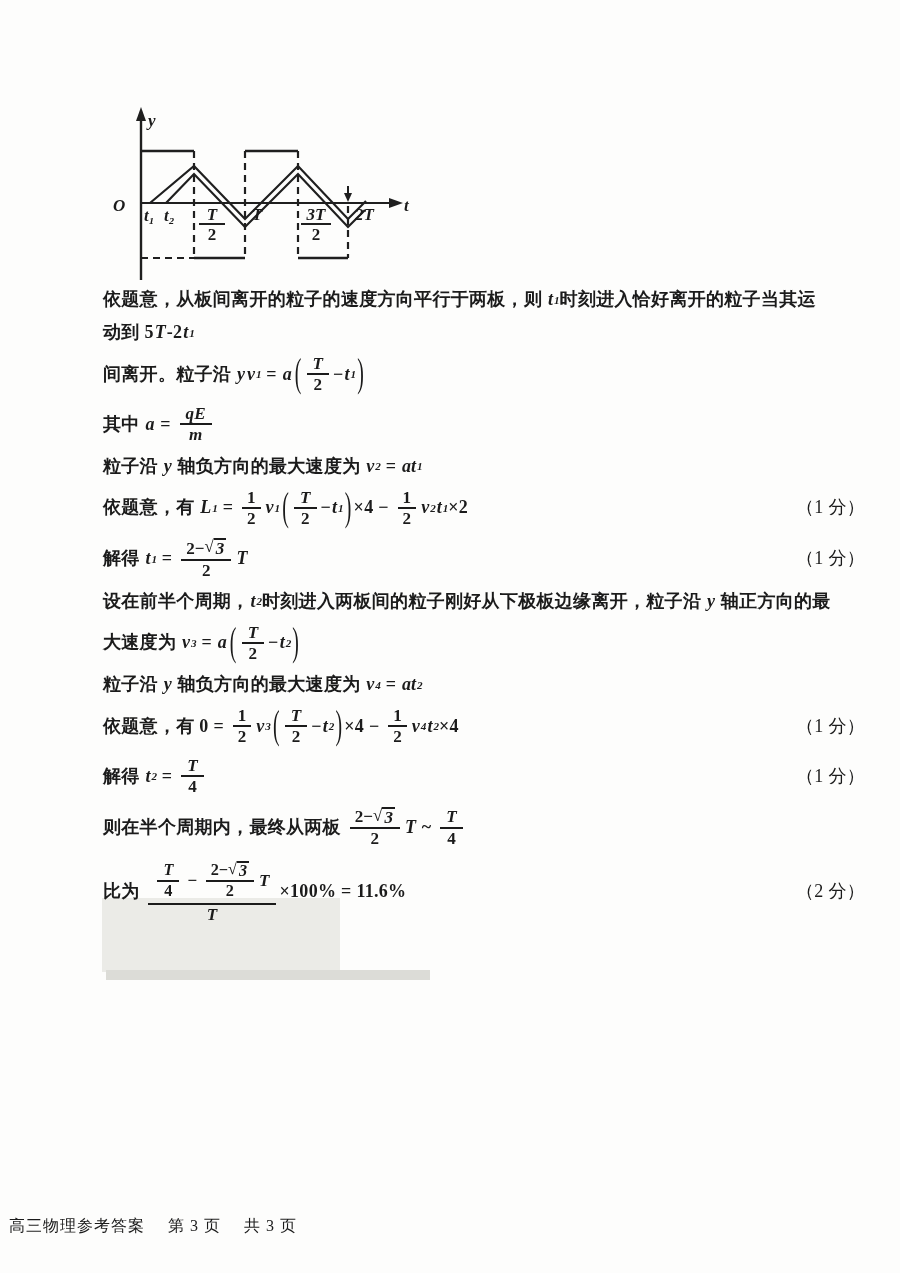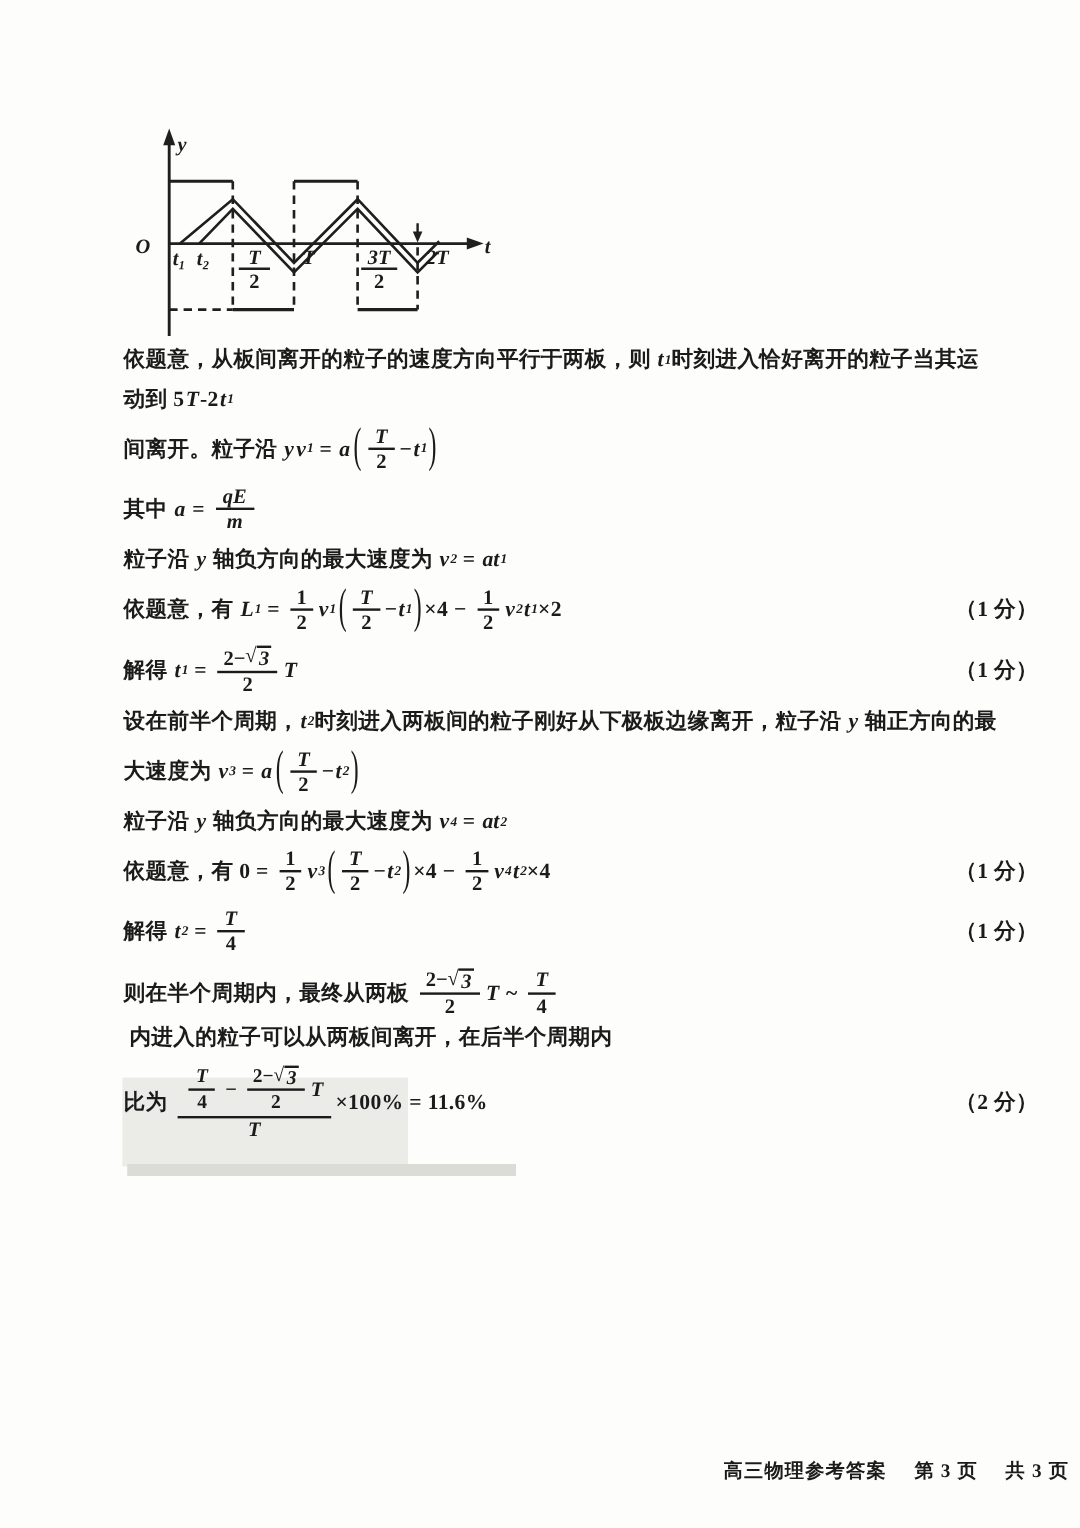"（1 分）" .line .score { font-weight: 700 -> 400 }
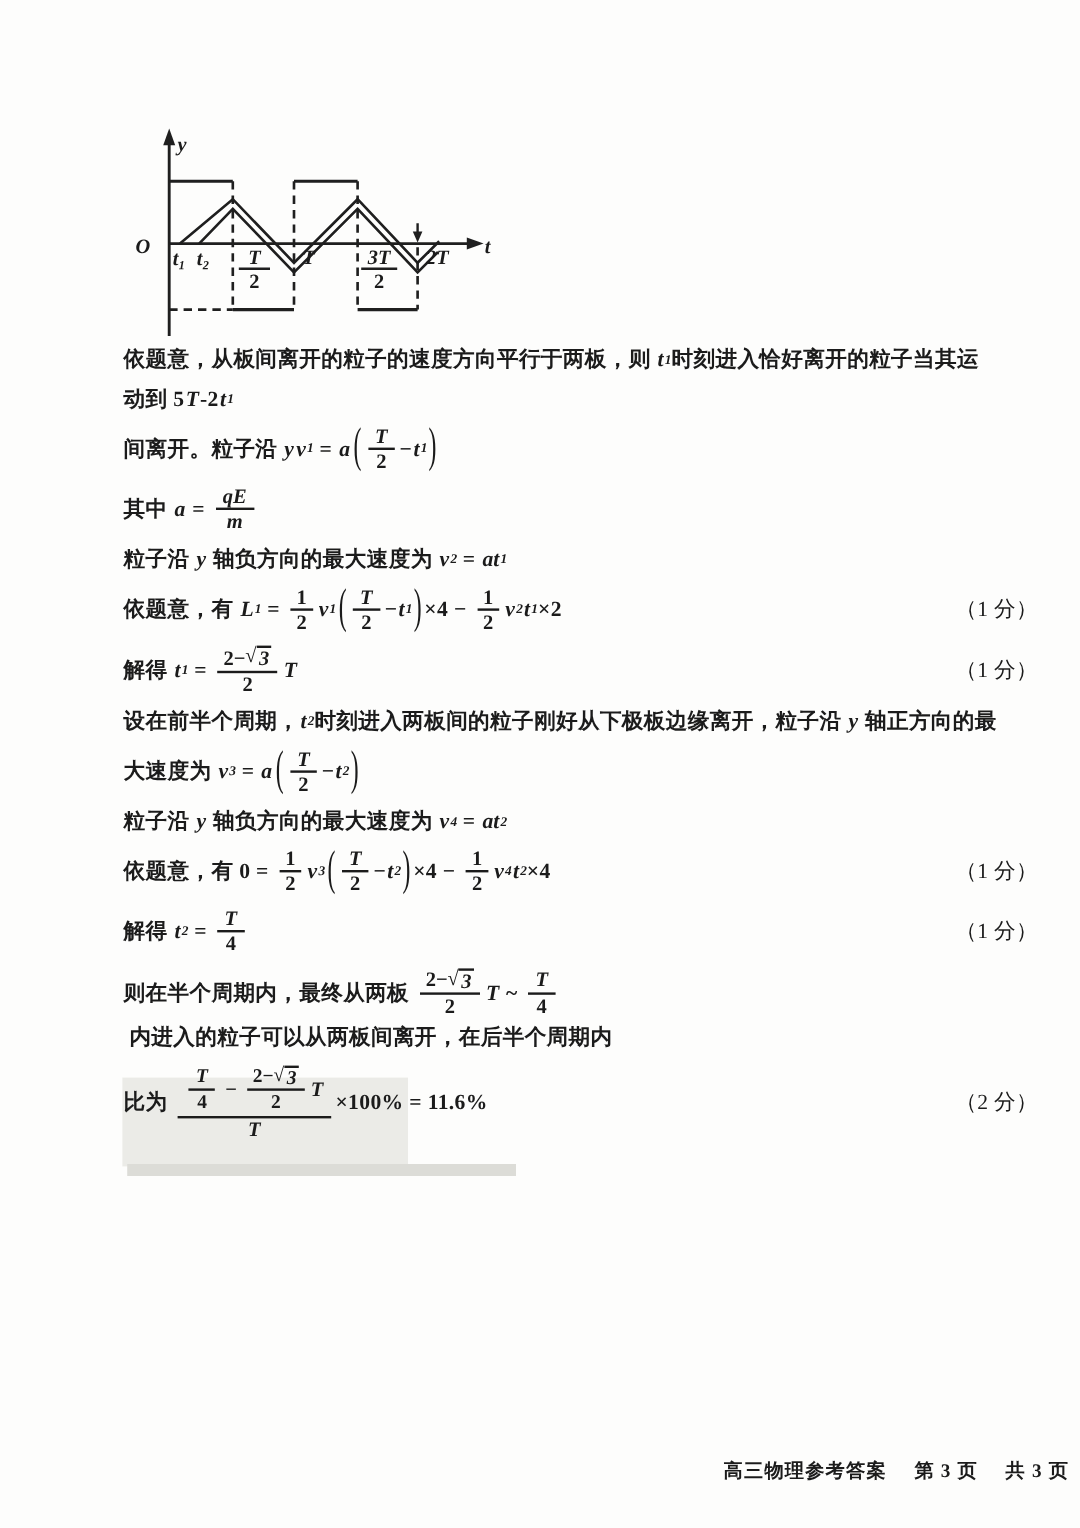"内进入的粒子可以从两板间离开，在后半个周期内" span.tx { html: <span> 内进入的粒子可以从两板间离开，在后半个周期内</span> -> none }
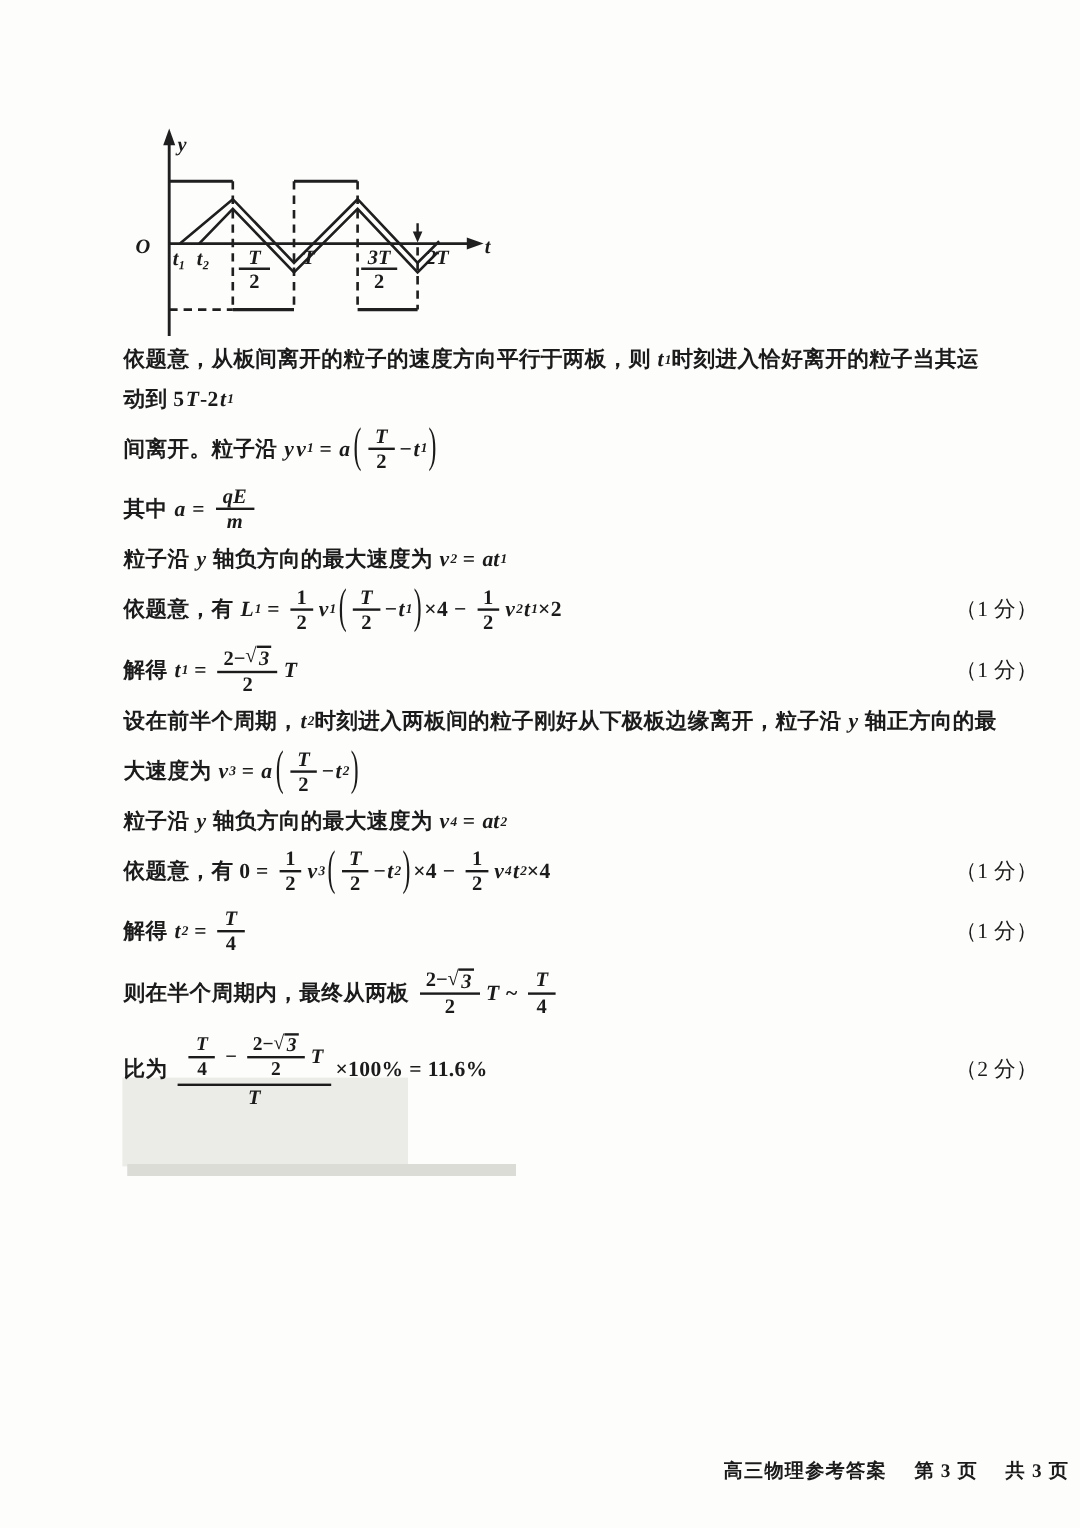"高三物理参考答案 第 3 页 共" .footer { font-weight: 700 -> 400; text-align: right -> left }
